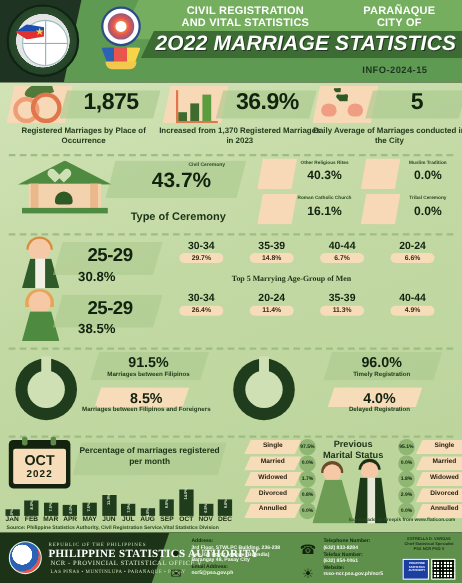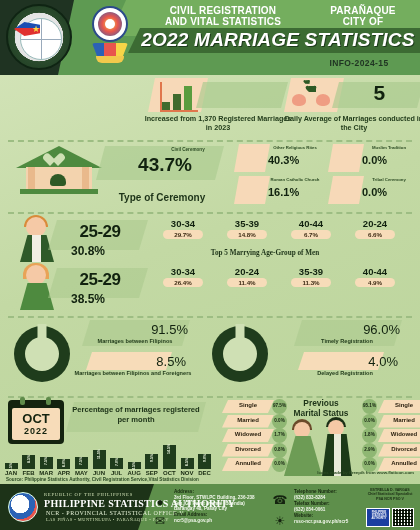"1,875" div.kpi { html: none -> <div> <div> <div></div> <div> <span></span> <span></span> </div> </div> <div></div> <div>1,875</div> <div>Registered Marriages by Place of Occurrence</div> </div> }
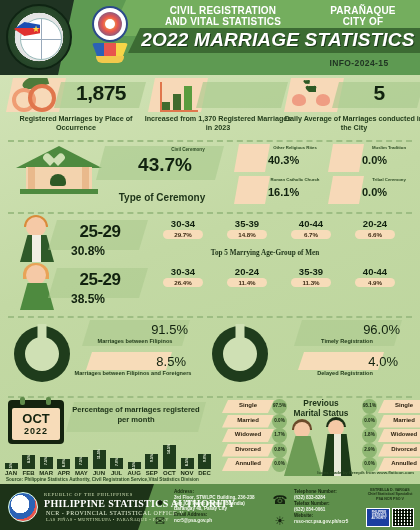"36.9%" div.val { html: none -> <div>36.9%</div> }
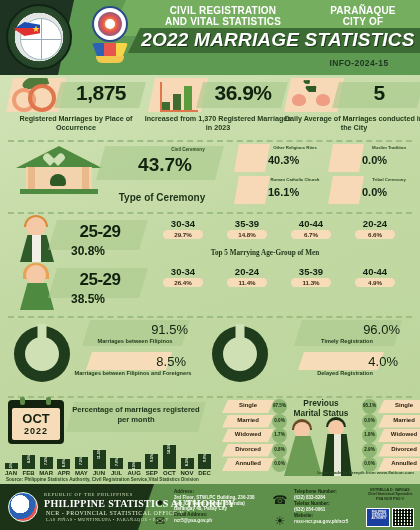"40.3%" .cbox .cv { text-align: left -> center }
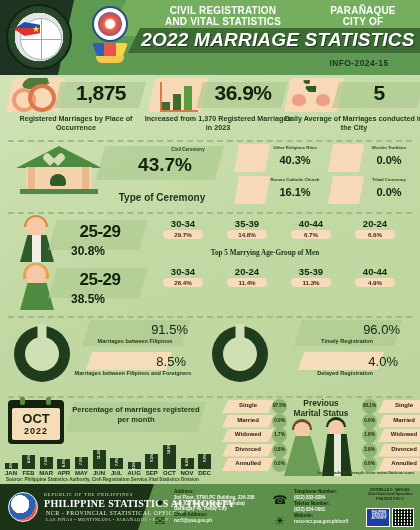"91.5%" .dr-val { font-weight: normal -> bold; text-align: right -> center }
